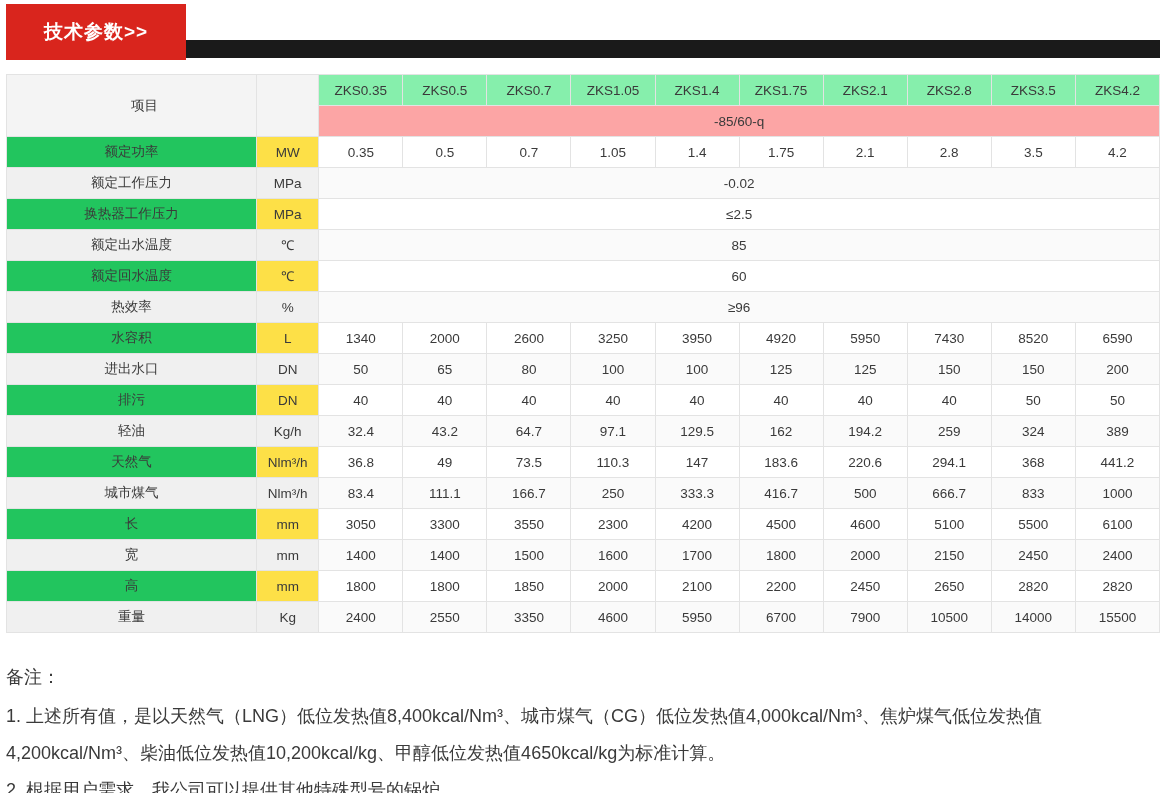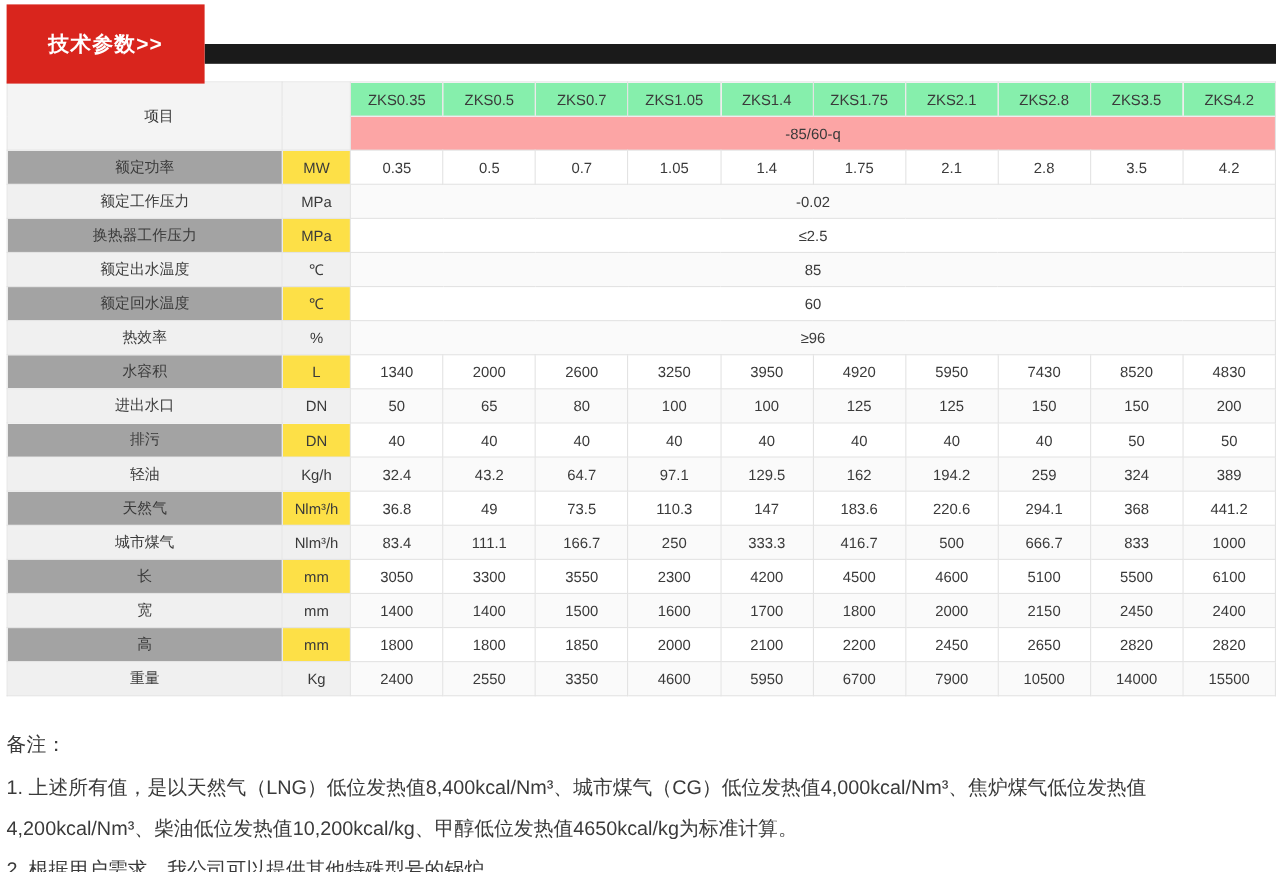"技术参数>>" .header-tab { height: 72px -> 56px }
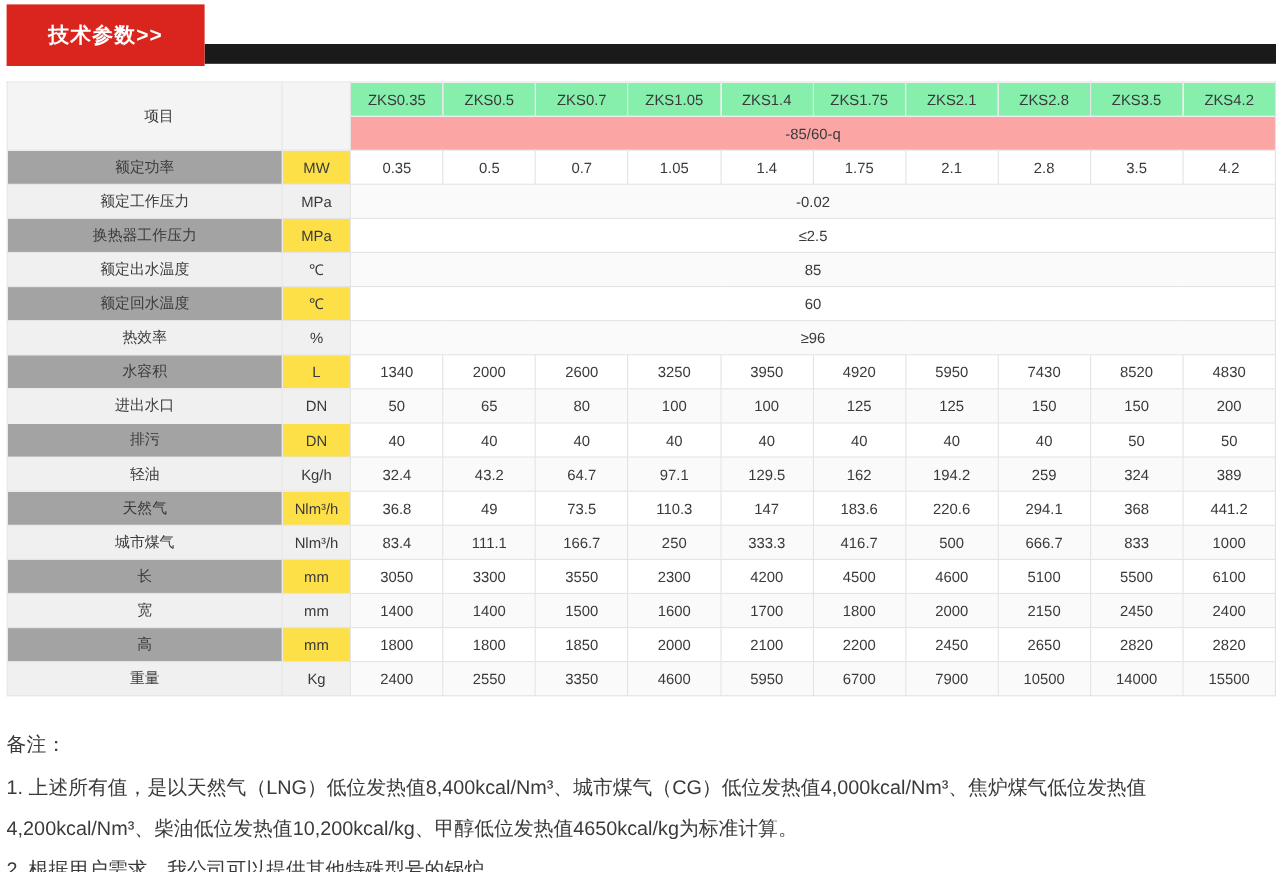"额定功率" tbody td.label { background: #a3a3a3 -> #22c55e }
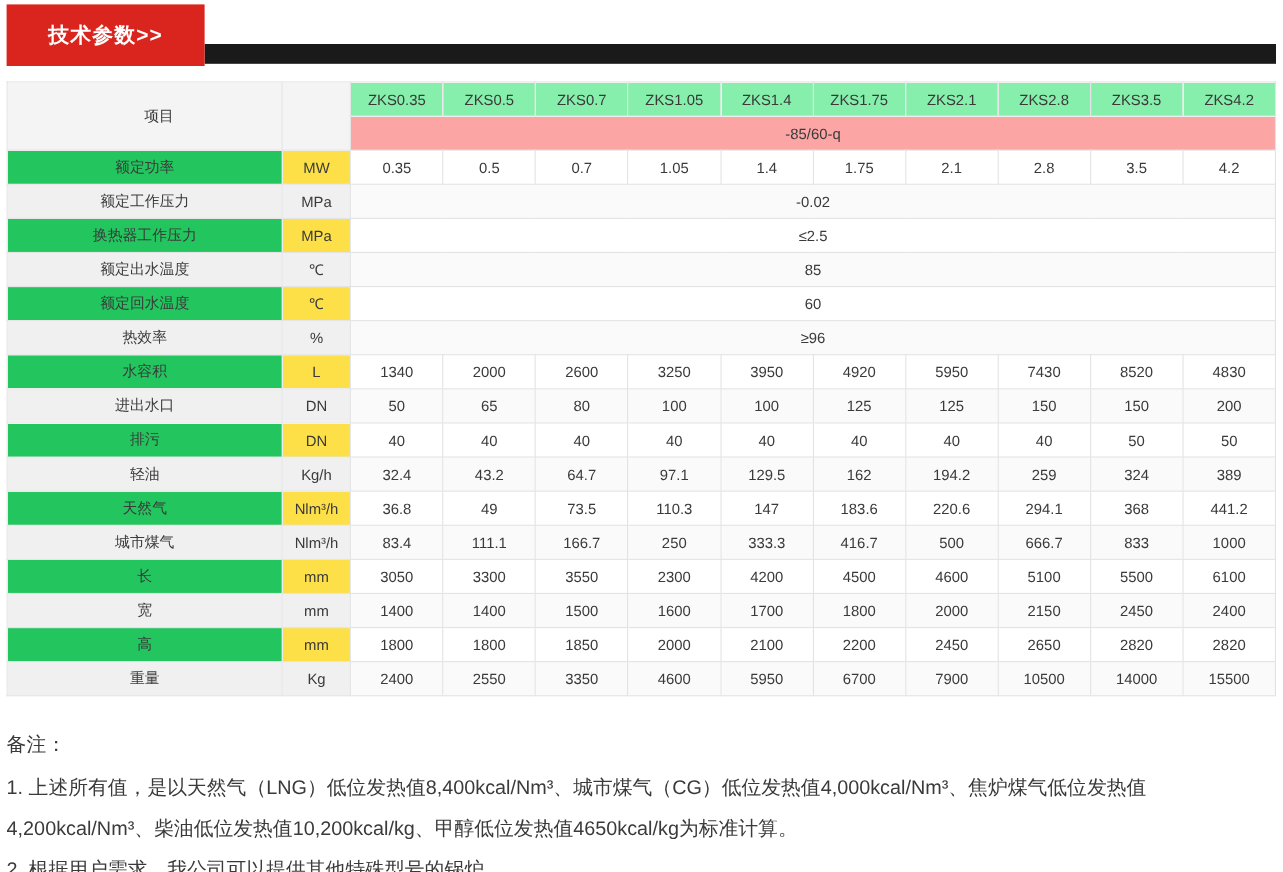"4830" td.val { text: 4830 -> 6590 }
